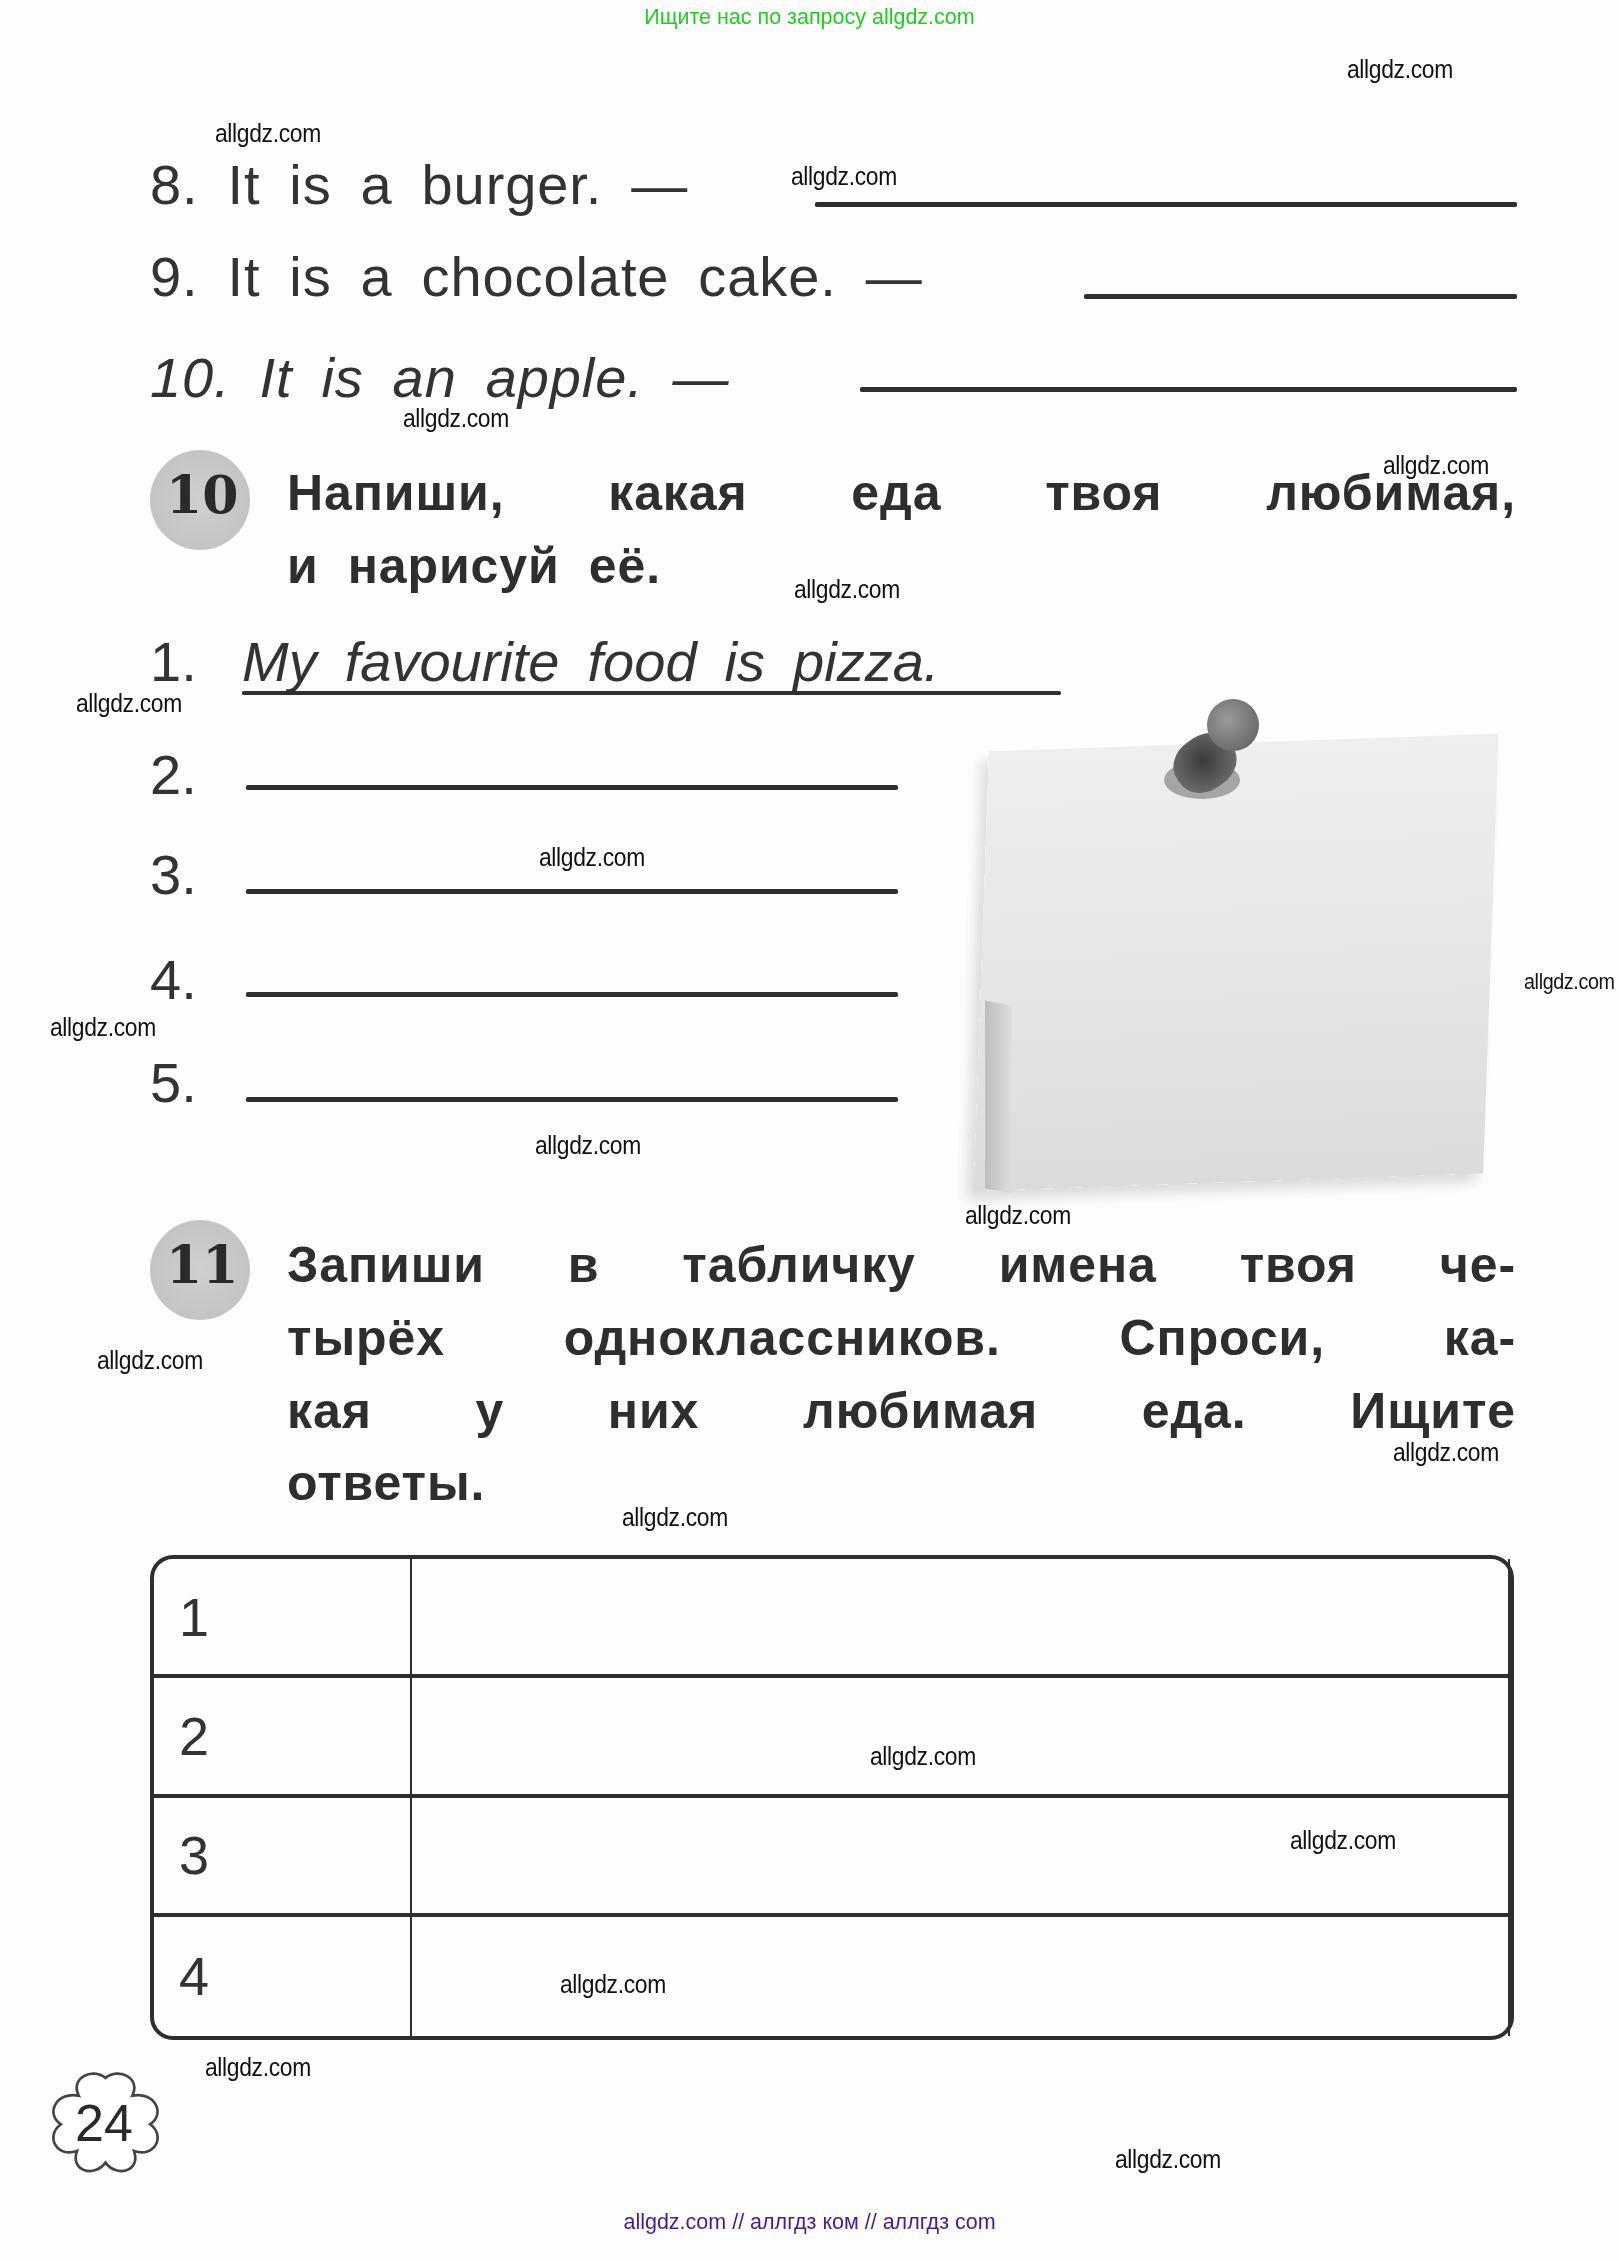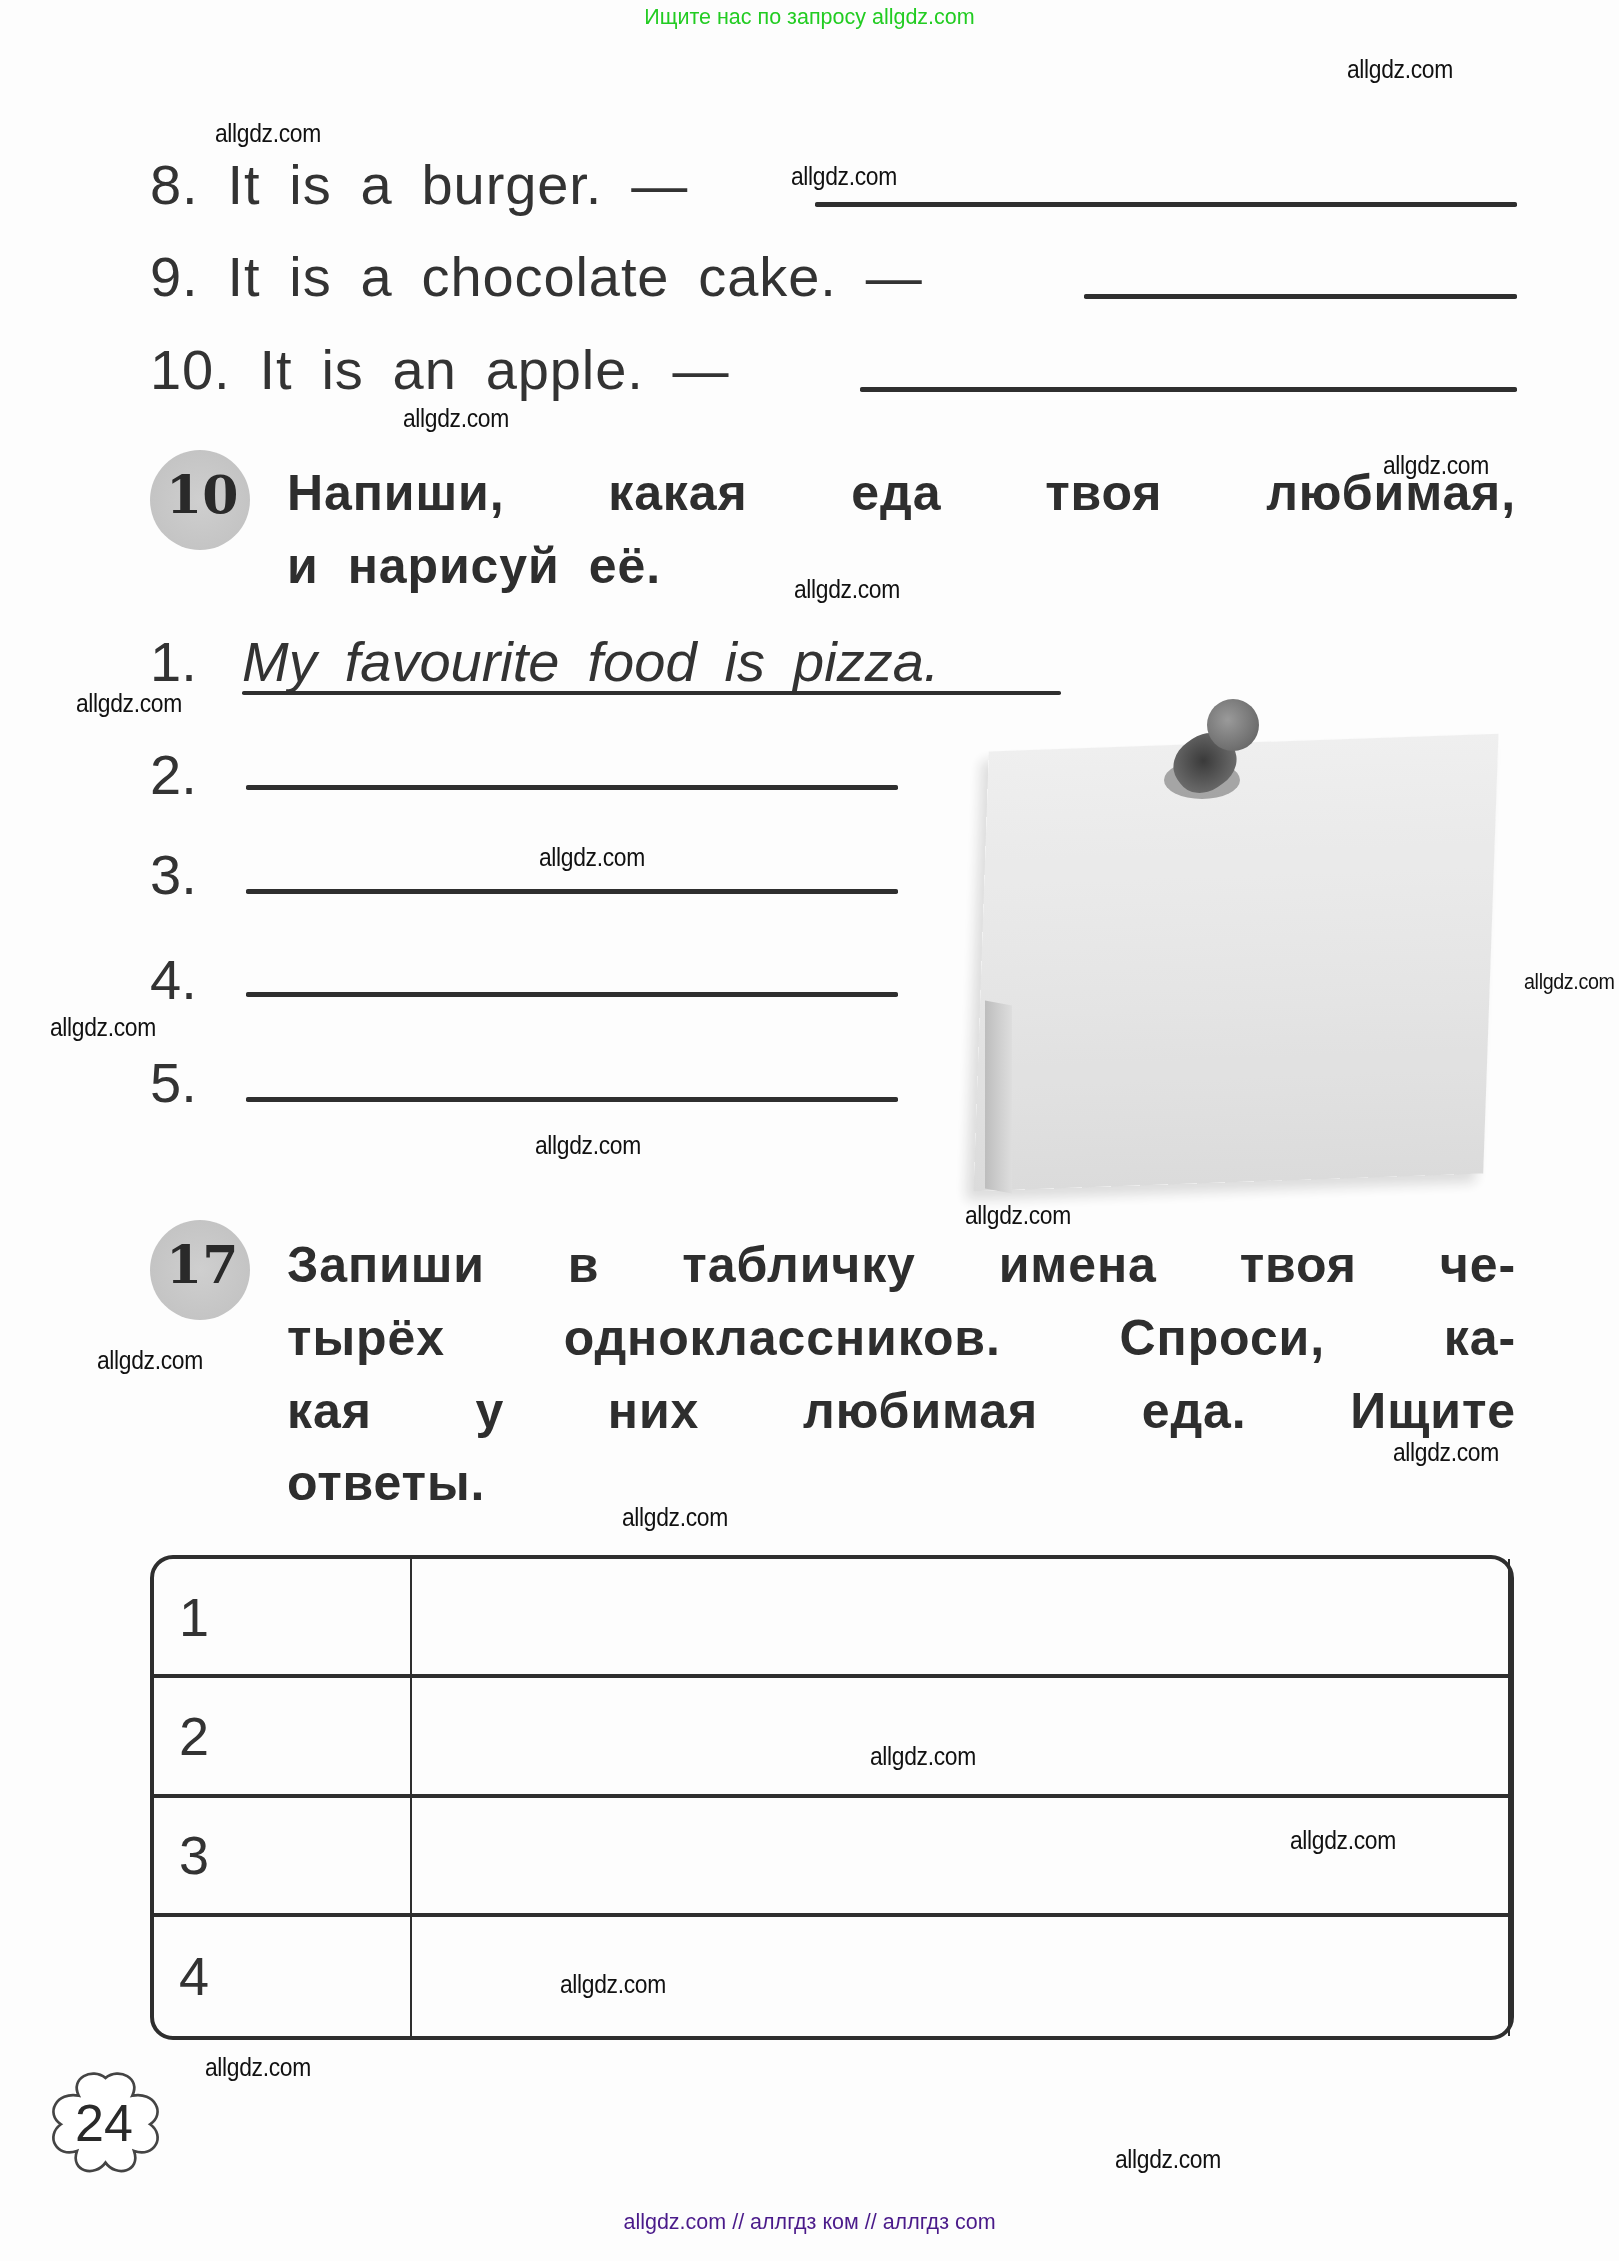"10. It is an apple." div.ex-line { font-style: none -> italic; top: 337px -> 345px }
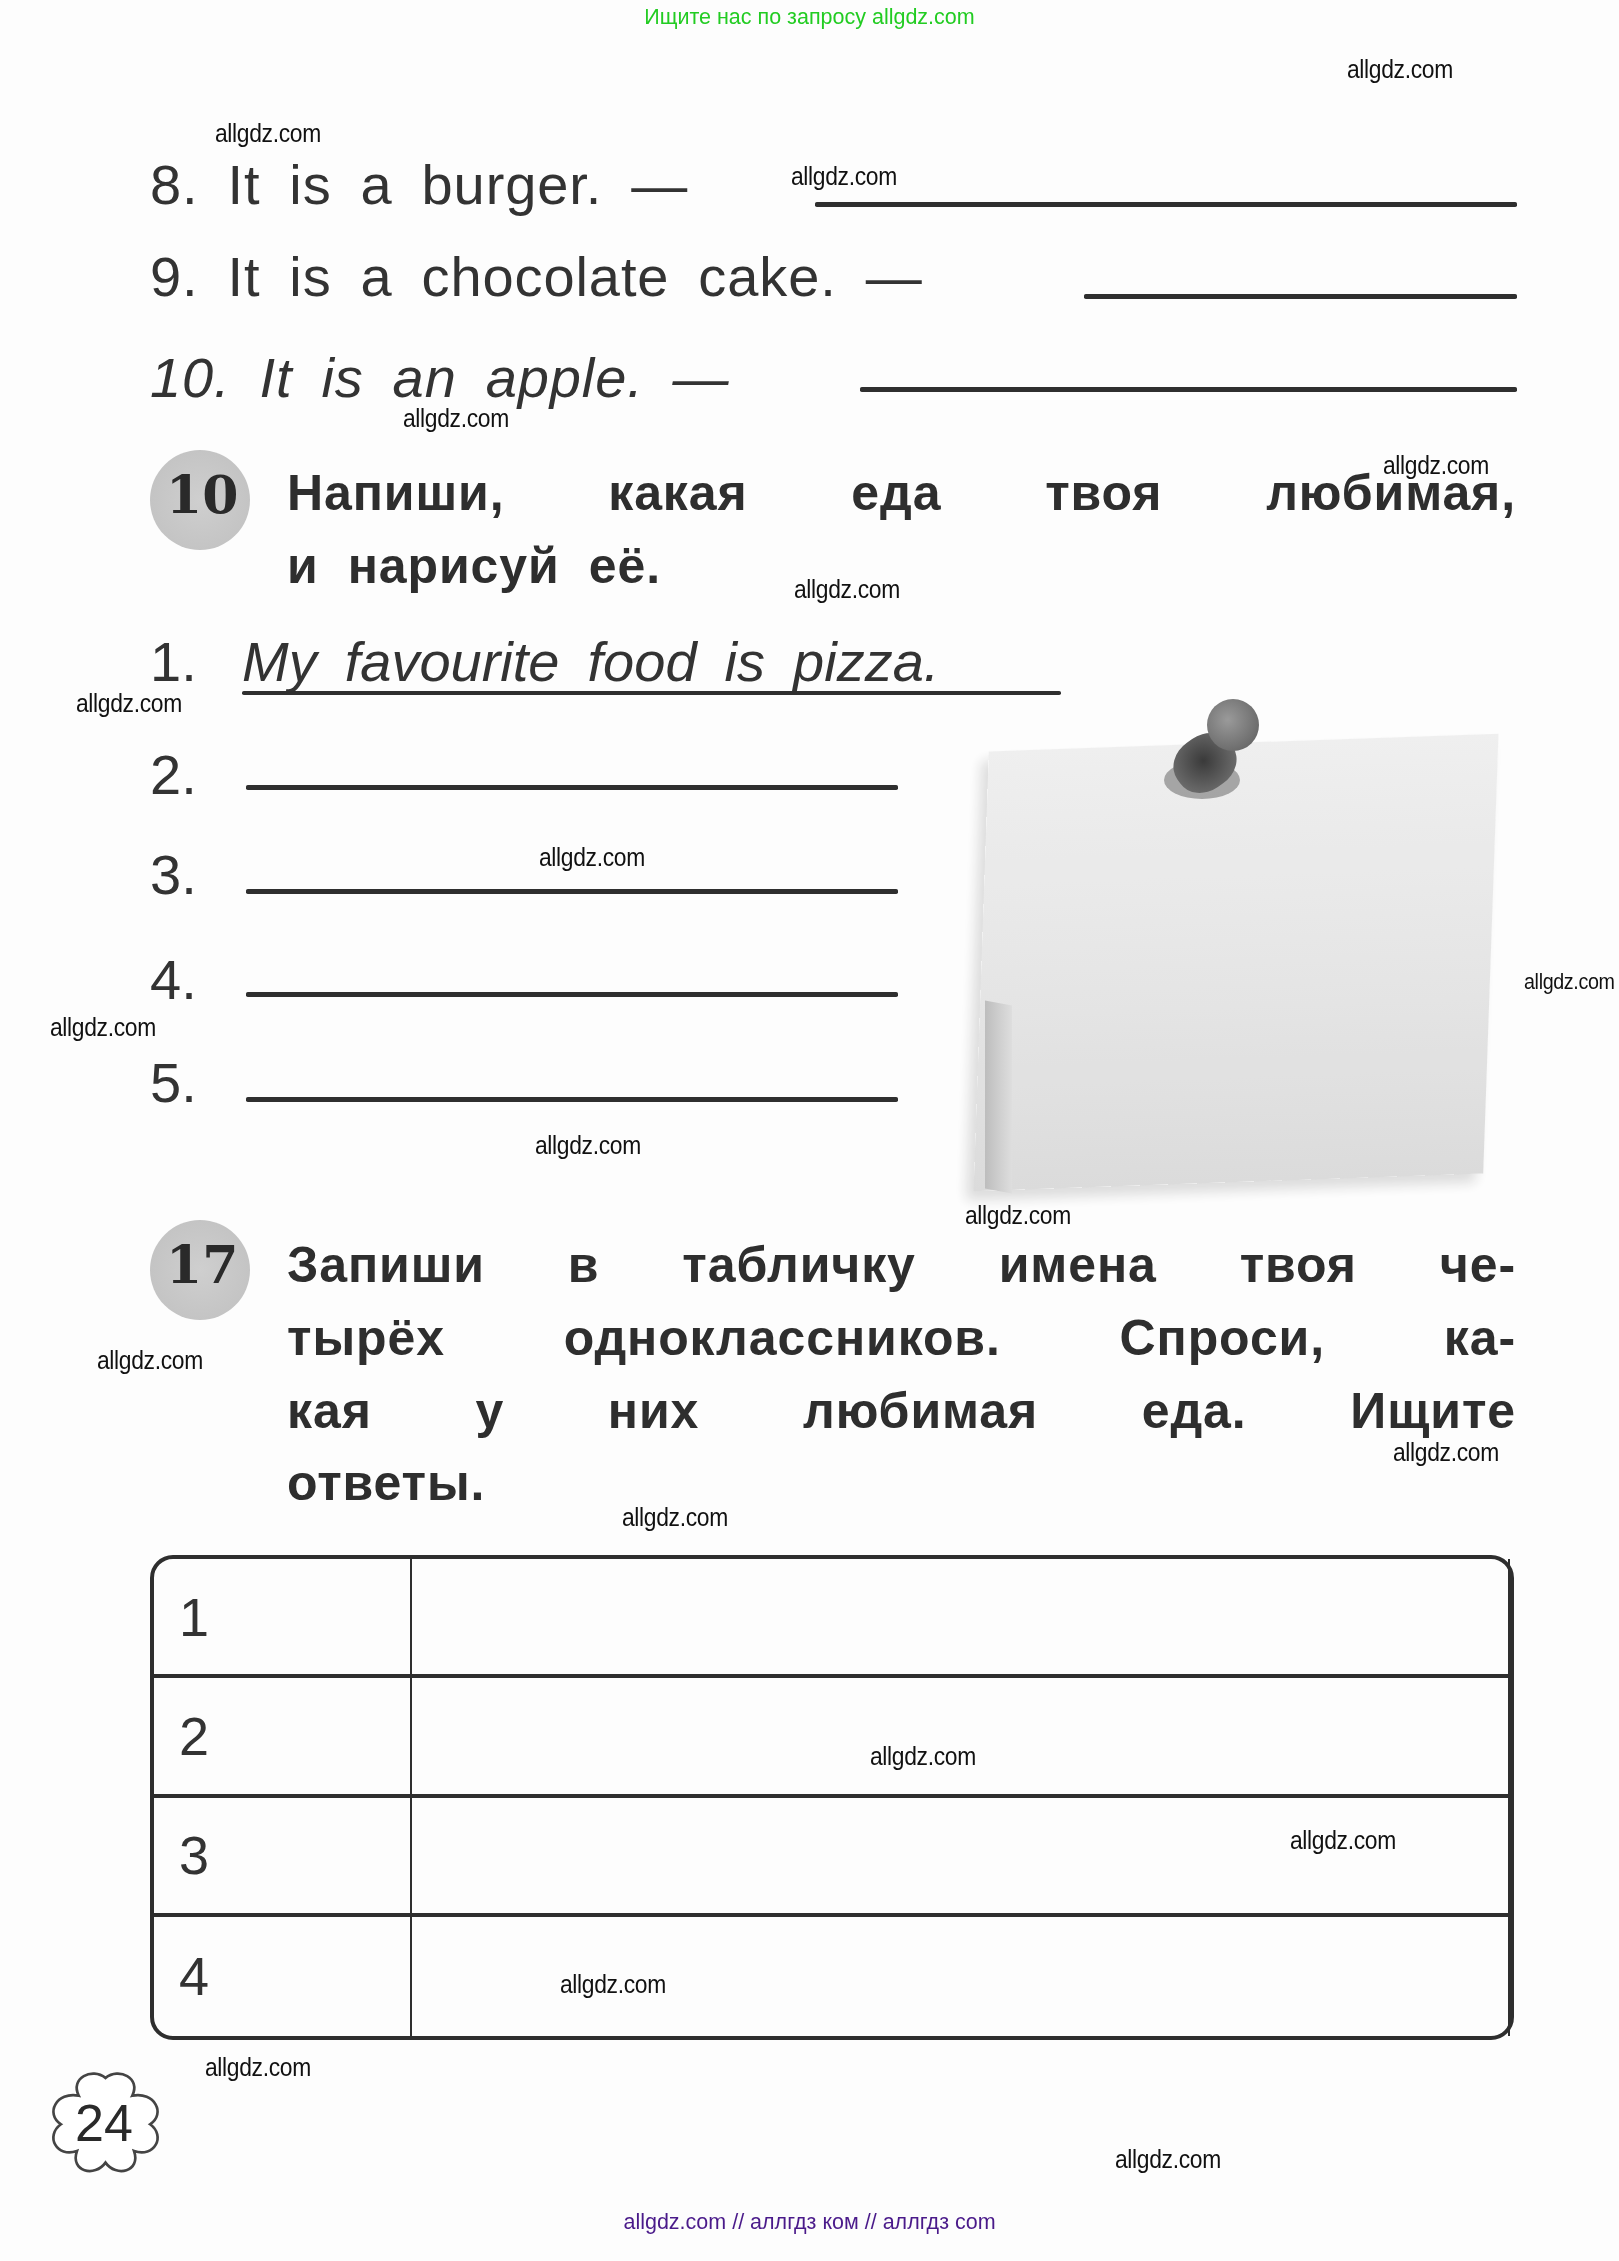"17" div.task-num { text: 17 -> 11 }
